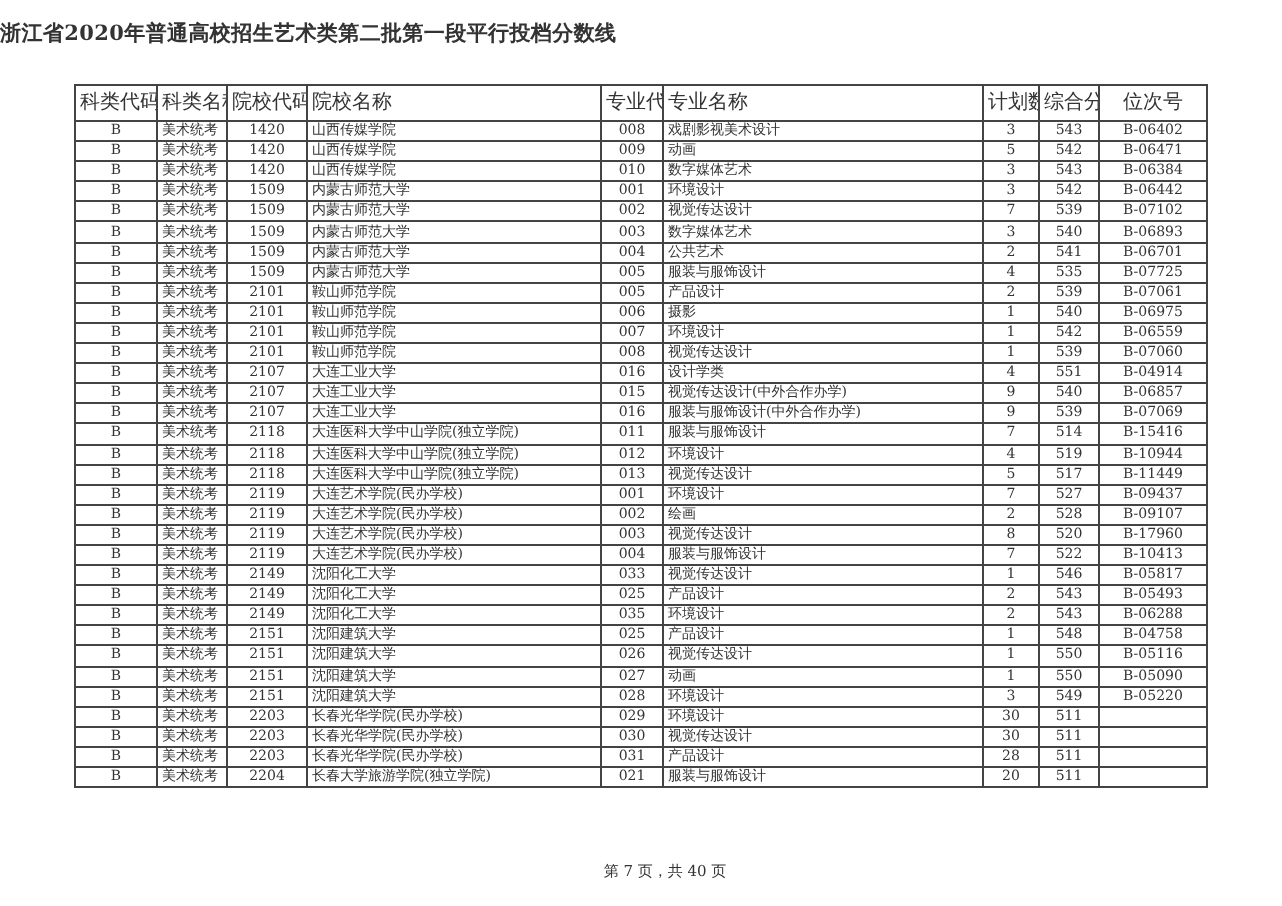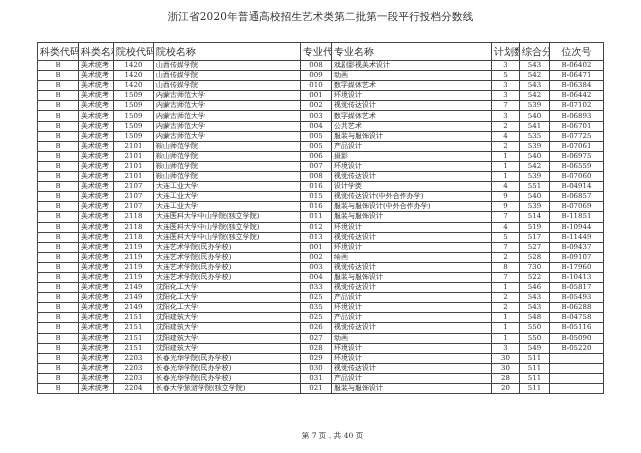"浙江省2020年普通高校招生艺术类第二批第一段平行投档分数线" .title { font-weight: normal -> bold; text-align: center -> none }
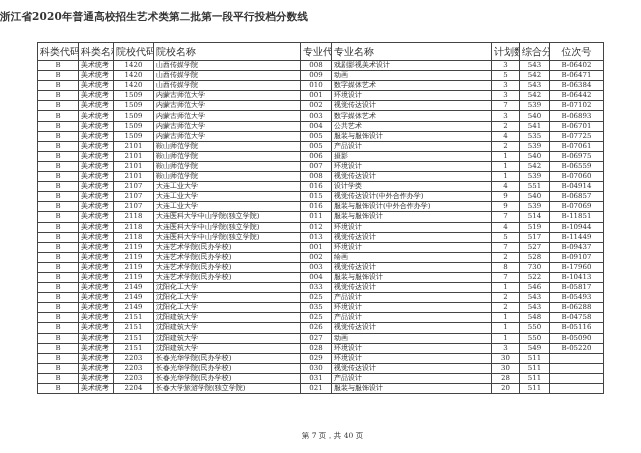"B-11851" td.c { text: B-11851 -> B-15416 }
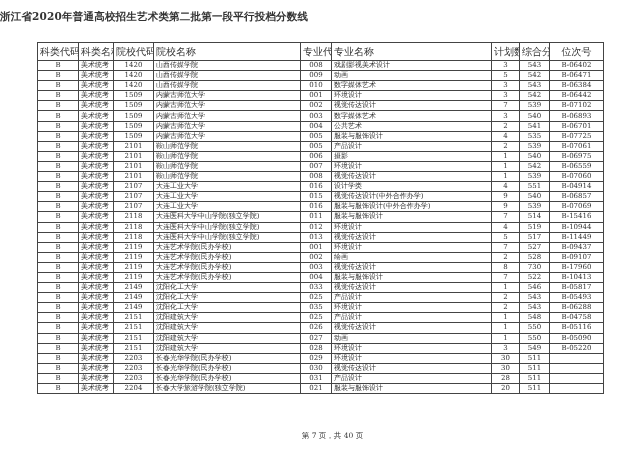"730" td.c { text: 730 -> 520 }
